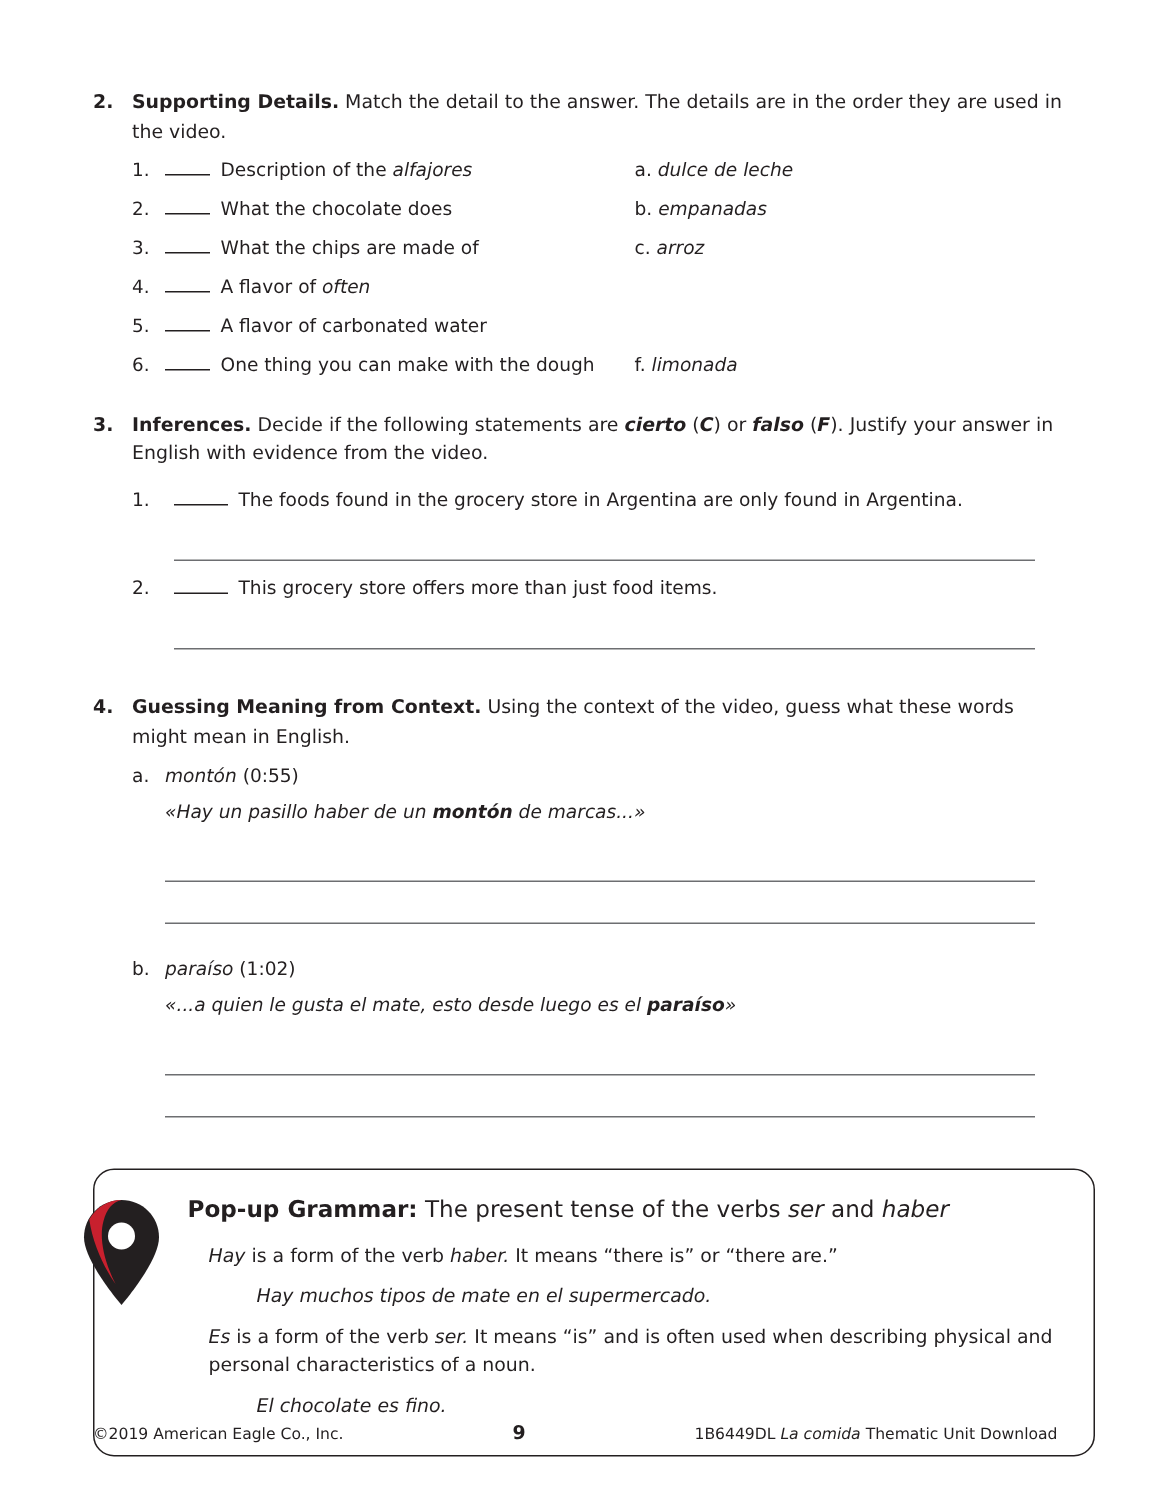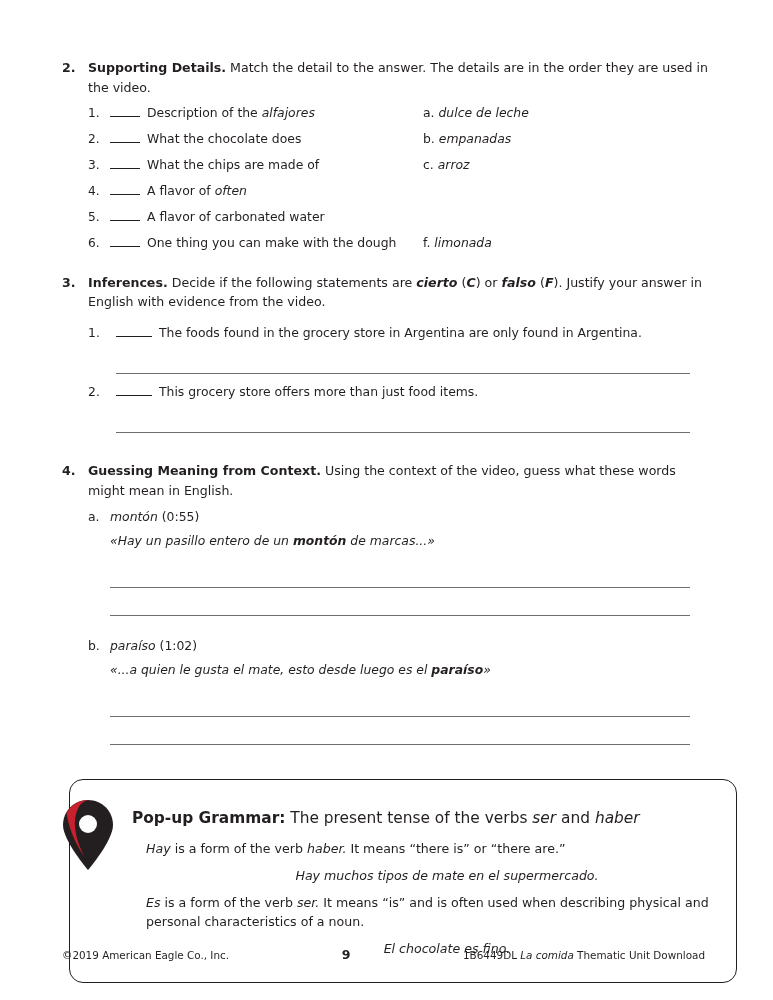"«Hay un pasillo entero de" span { text: entero -> haber }
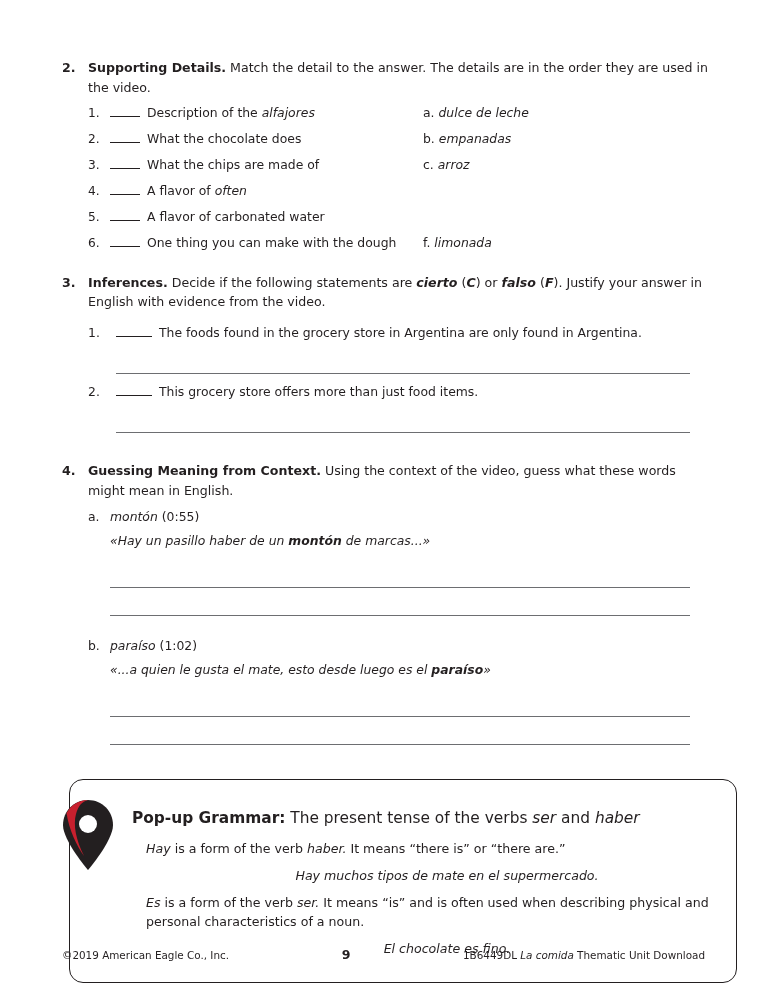"Pop-up Grammar: The present tense" .popup { margin-left: 7px -> none; padding: 28px 20px 16px 62px -> 16px 20px 16px 62px }
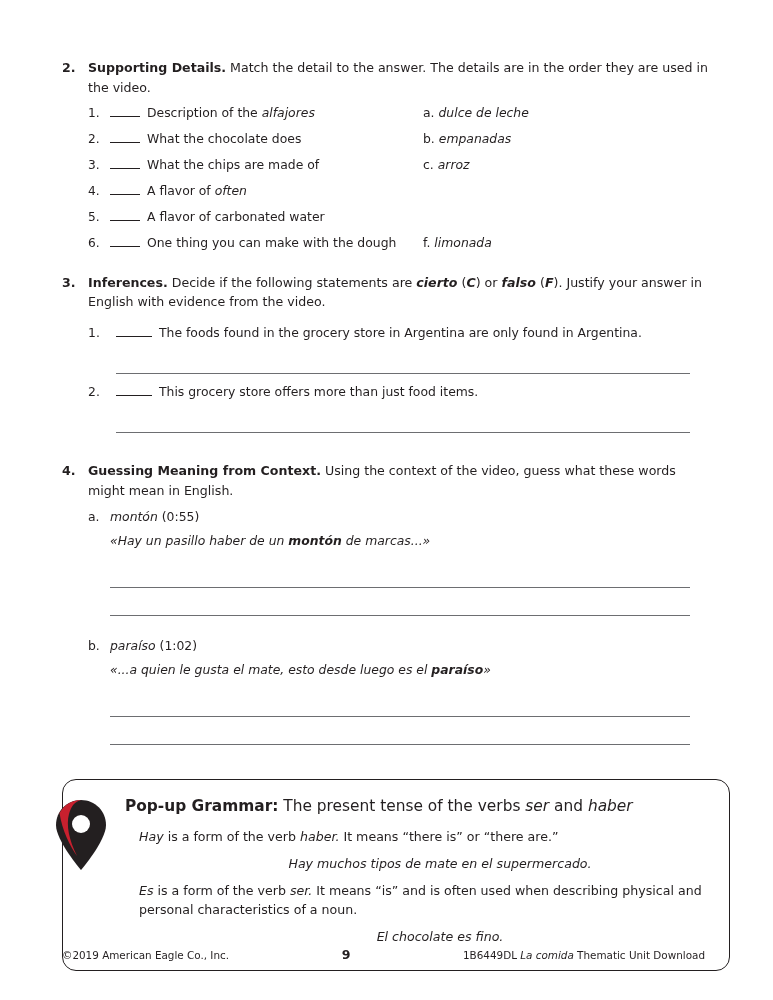"Hay muchos tipos de mate" .popup-ex { text-align: center -> none }
